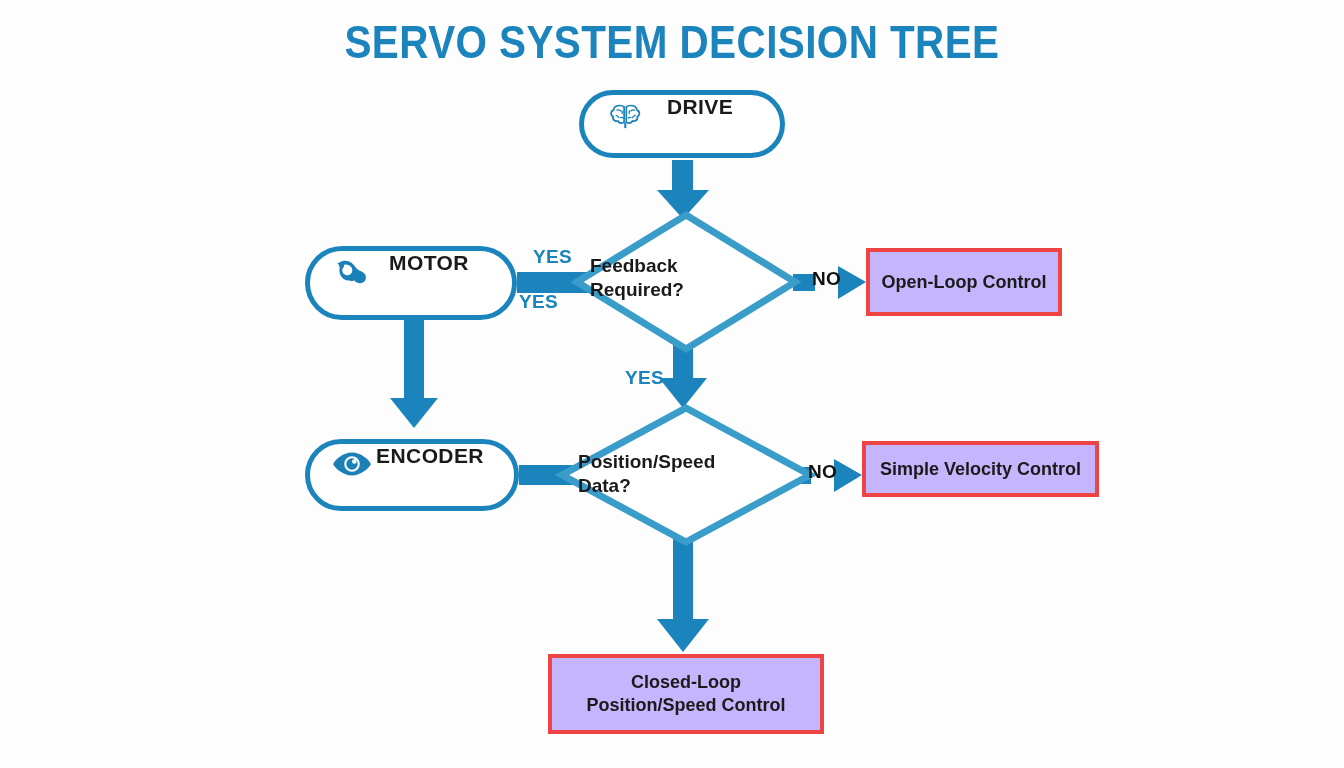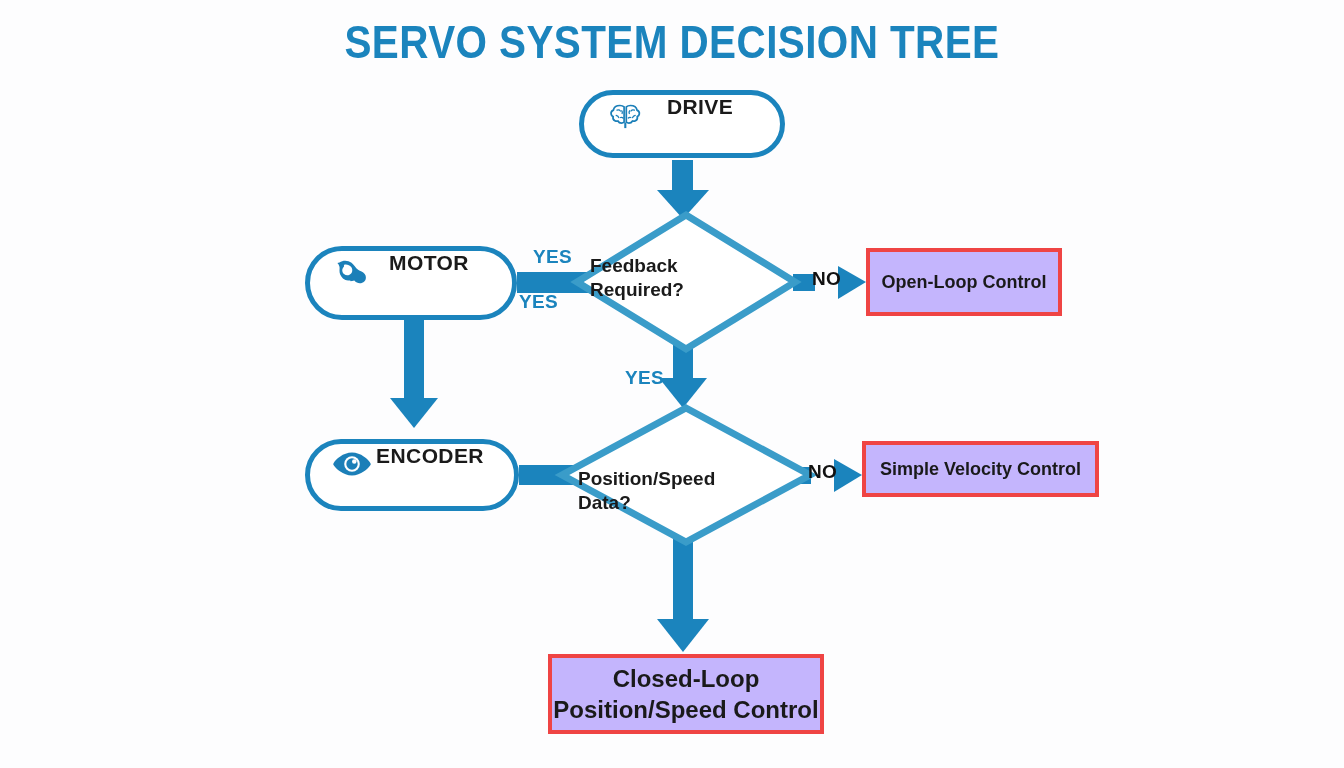"Position/Speed" #dtext-2 { margin-top: 17px -> none }
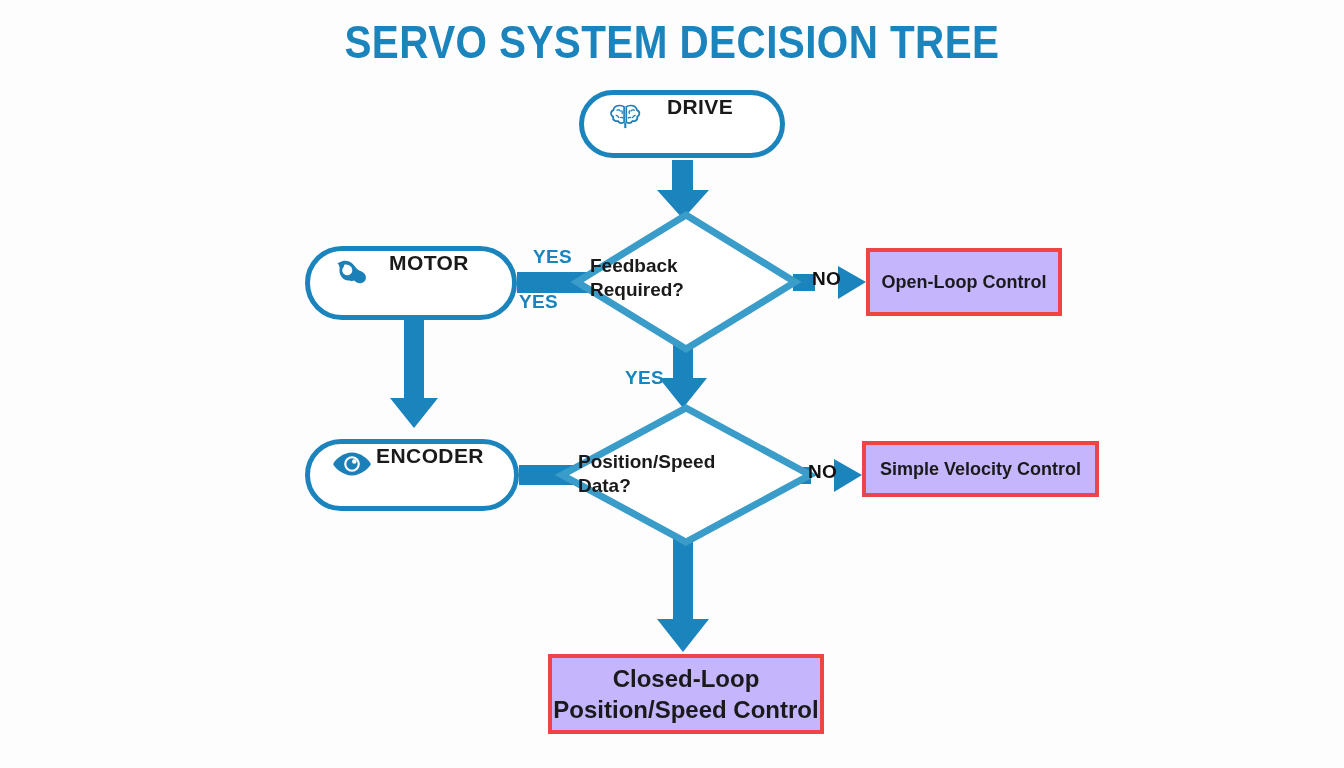"Closed-Loop" #box-closed { font-size: 24px -> 18px }
